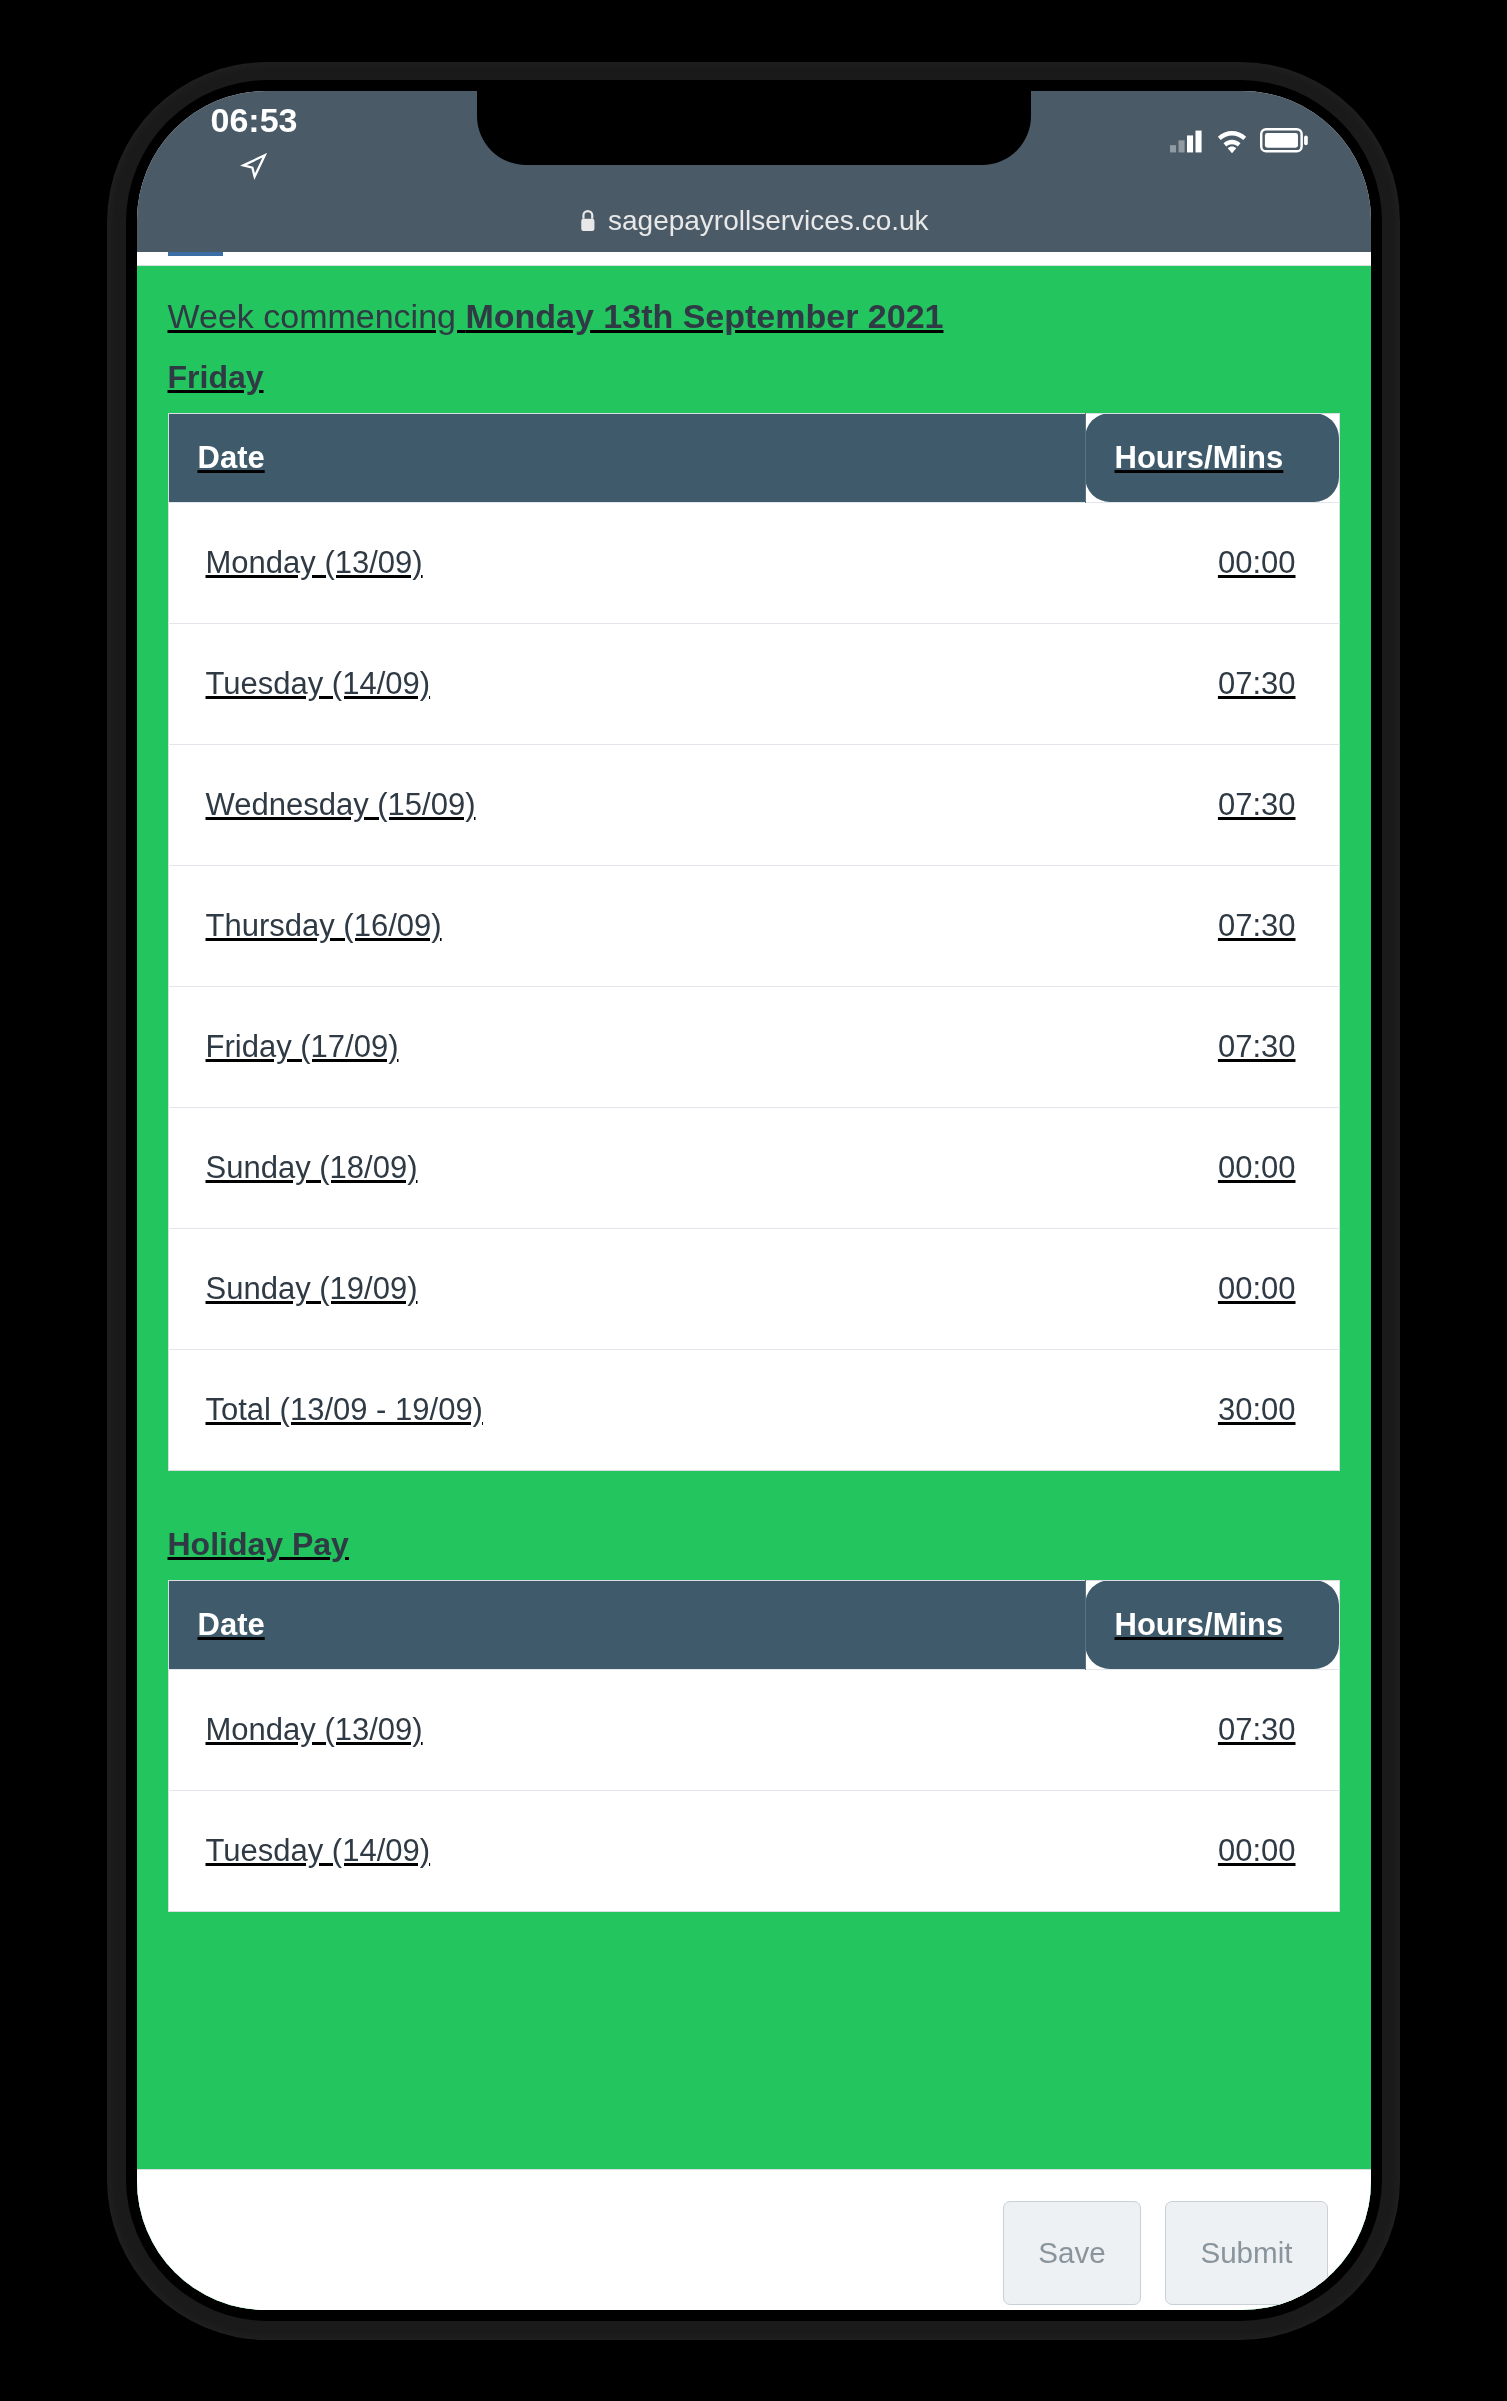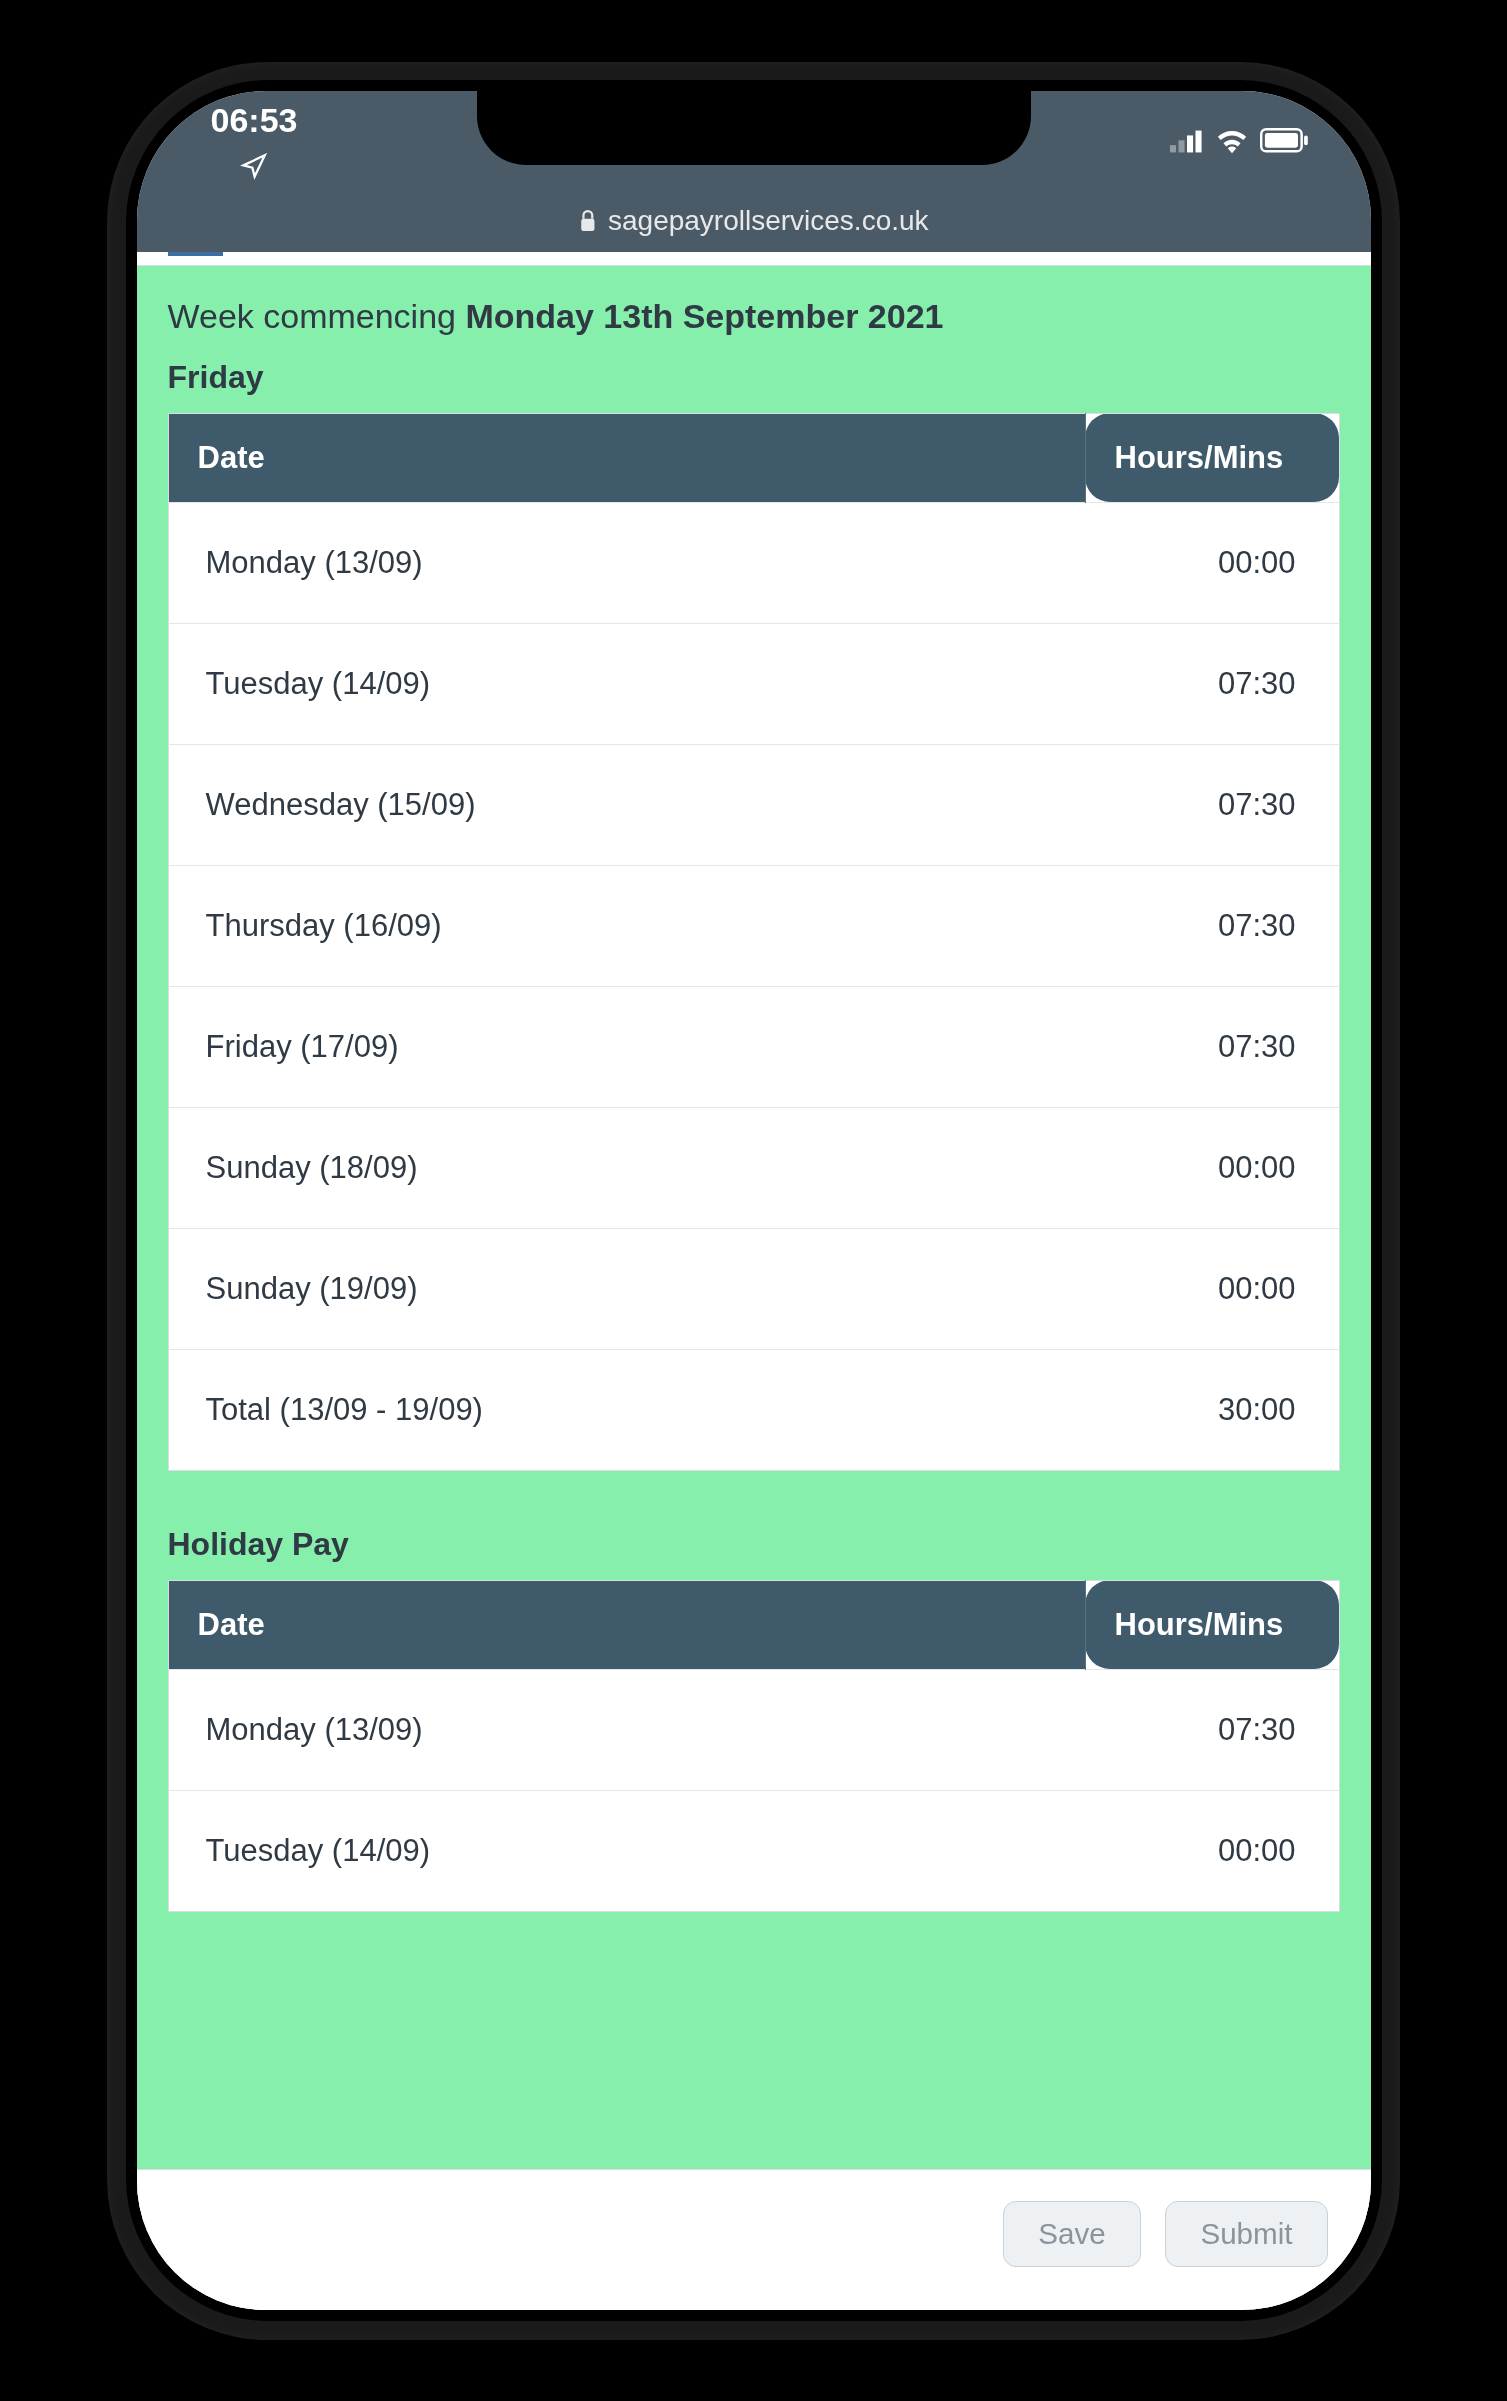"Week commencing Monday 13th September" .content { background: #86efac -> #22c55e; text-decoration: none -> underline }
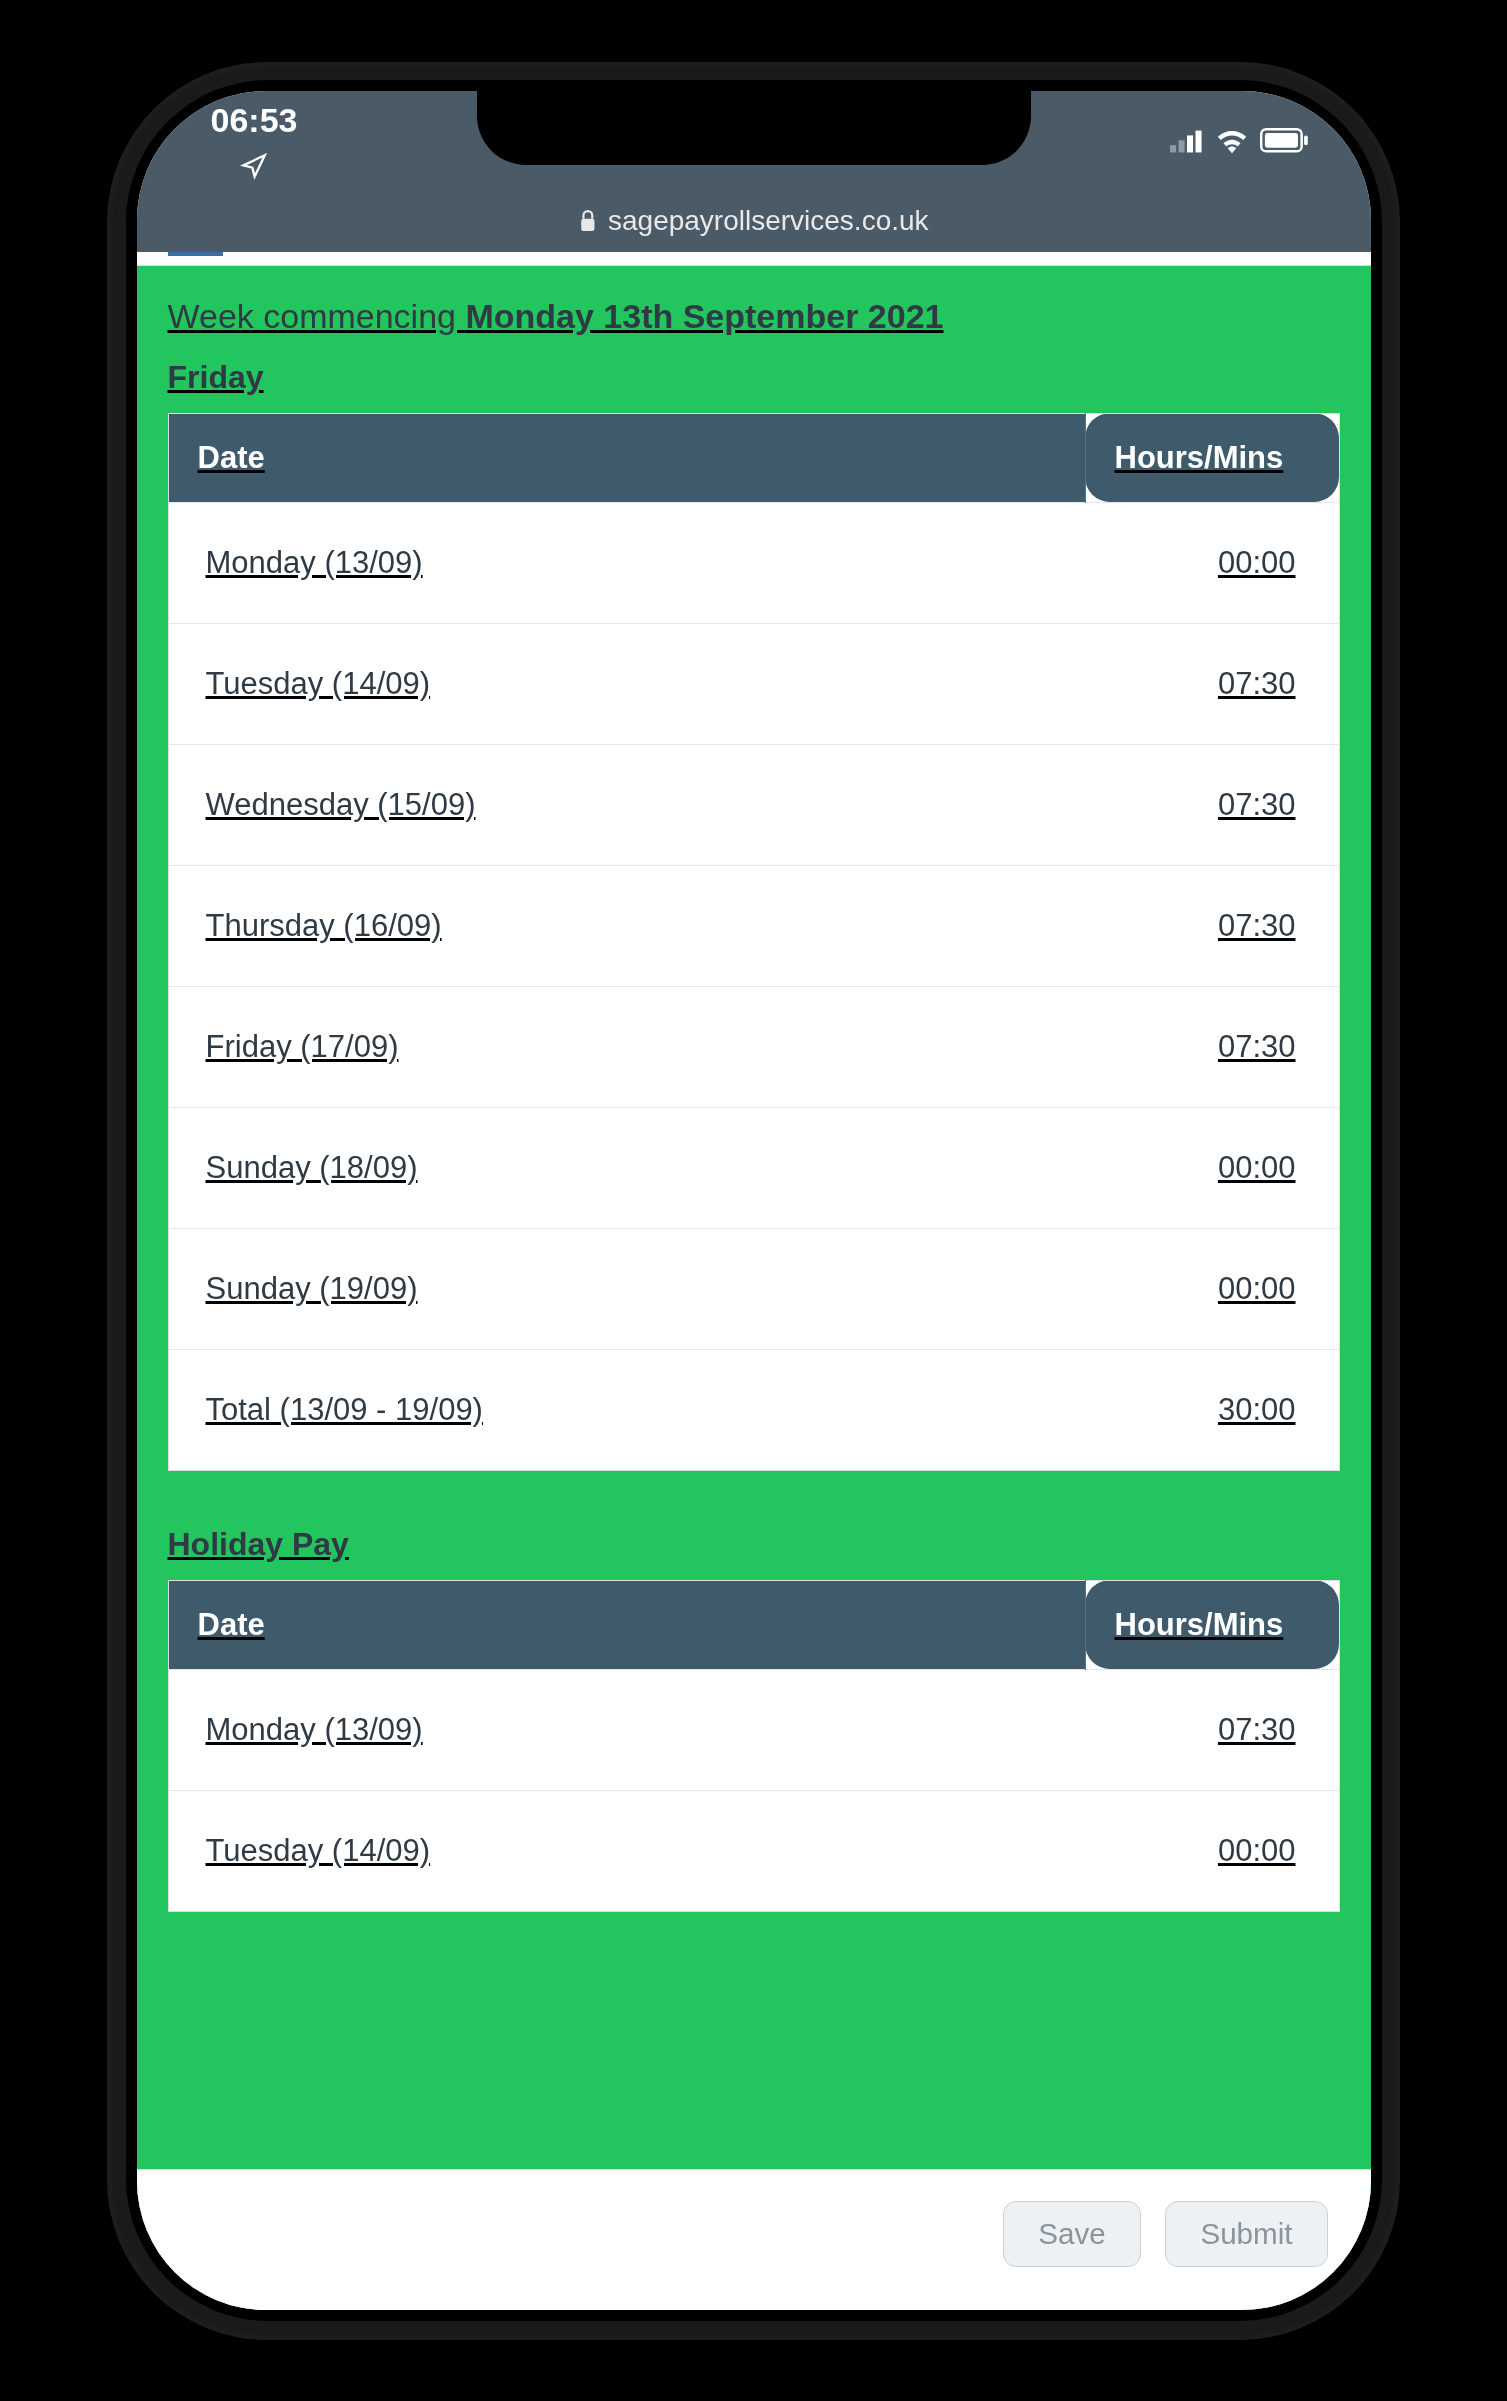"Save" .btn { border-radius: 13px -> 7px; padding: 15px 34px -> 34px 34px }
